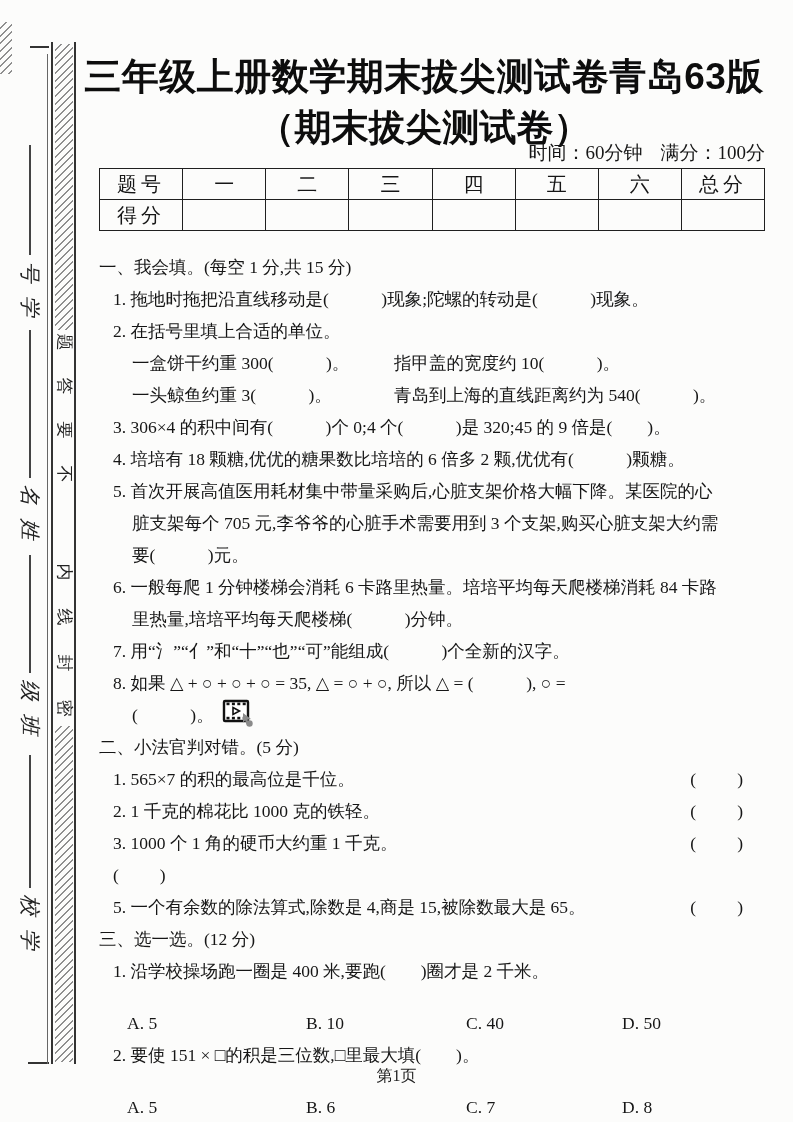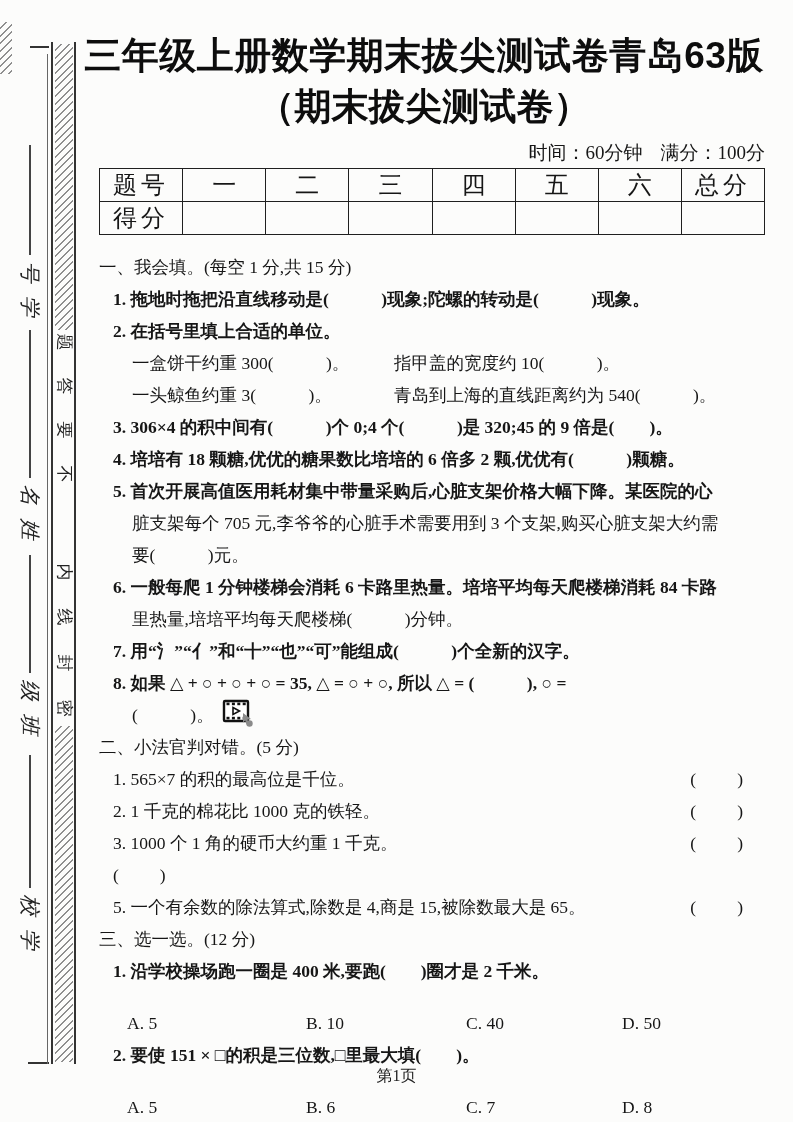"三年级上册数学期末拔尖测试卷青岛63版" .title-main { margin-top: none -> 21px }
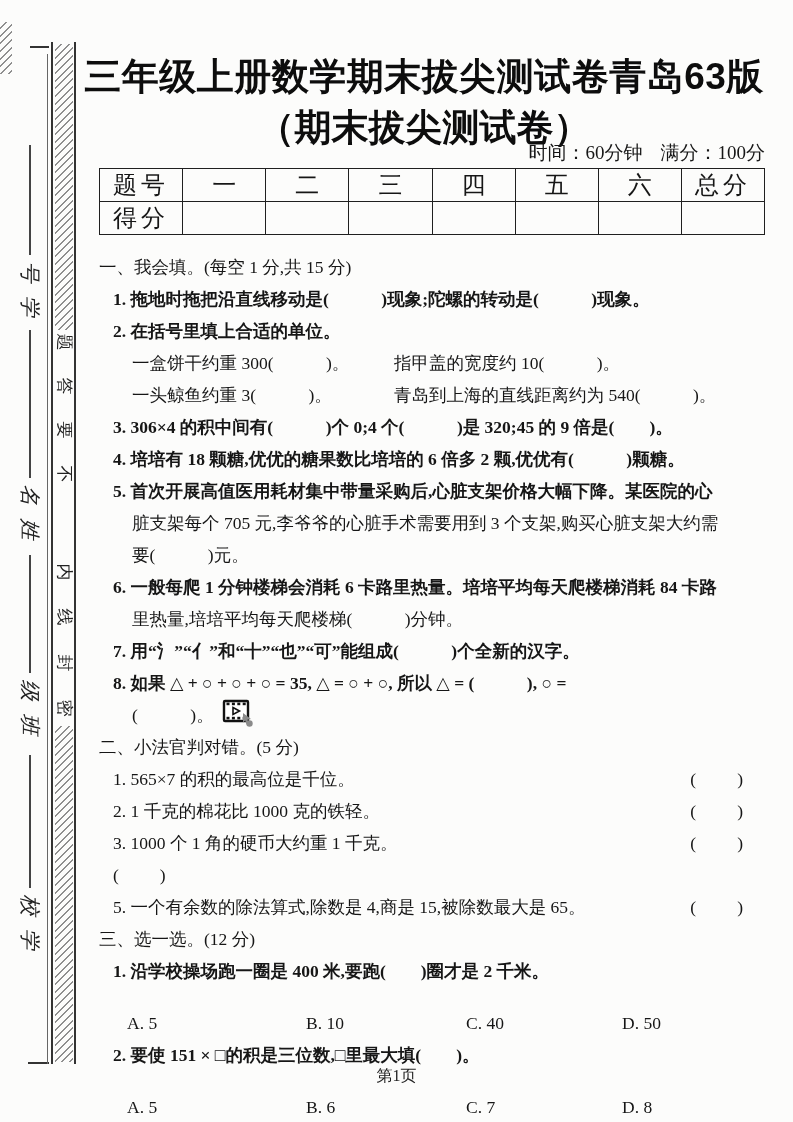"题号" .score-table td { font-size: 24px -> 20px }
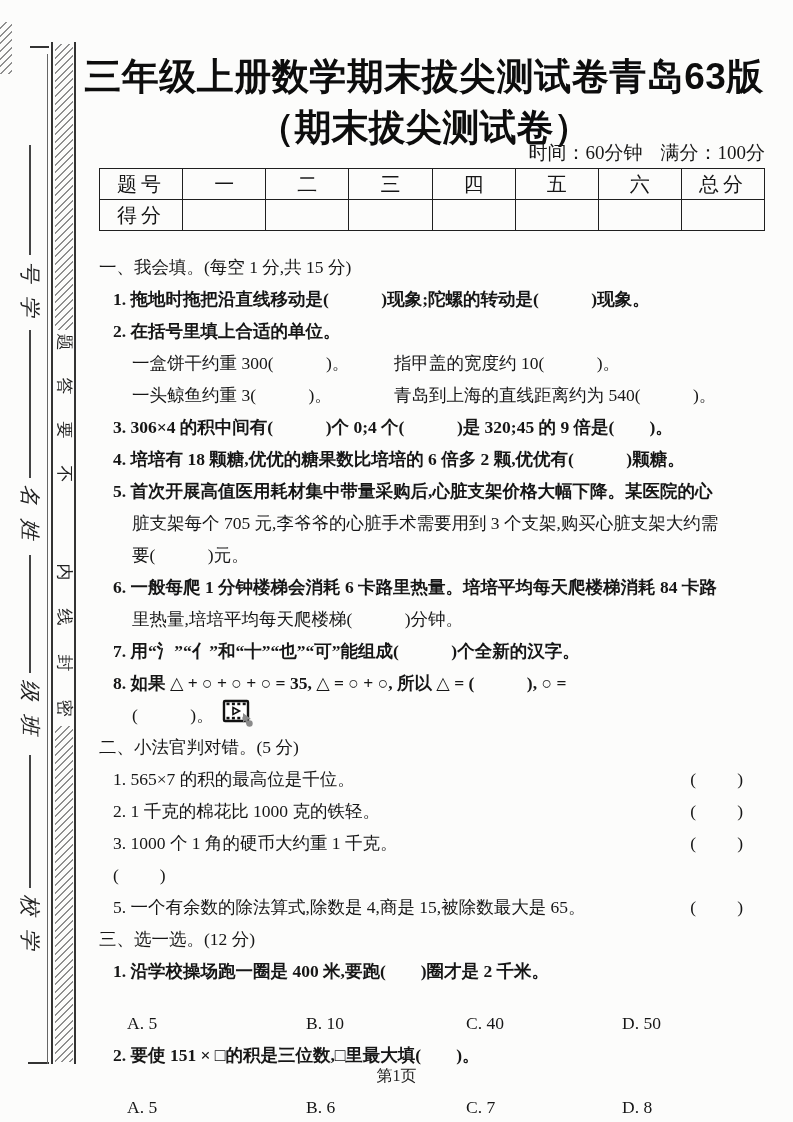"1. 拖地时拖把沿直线移动是( )现象;陀螺的转动是( )现象。" .line.q { font-weight: bold -> none }
